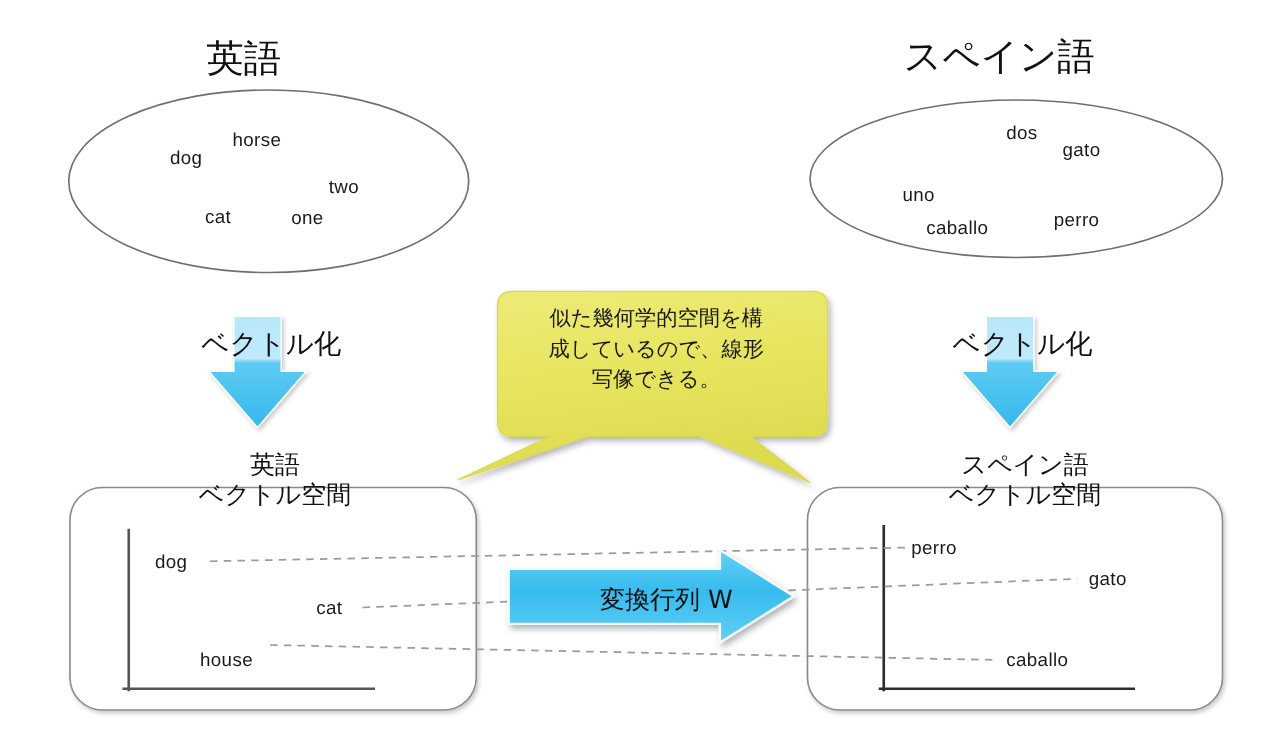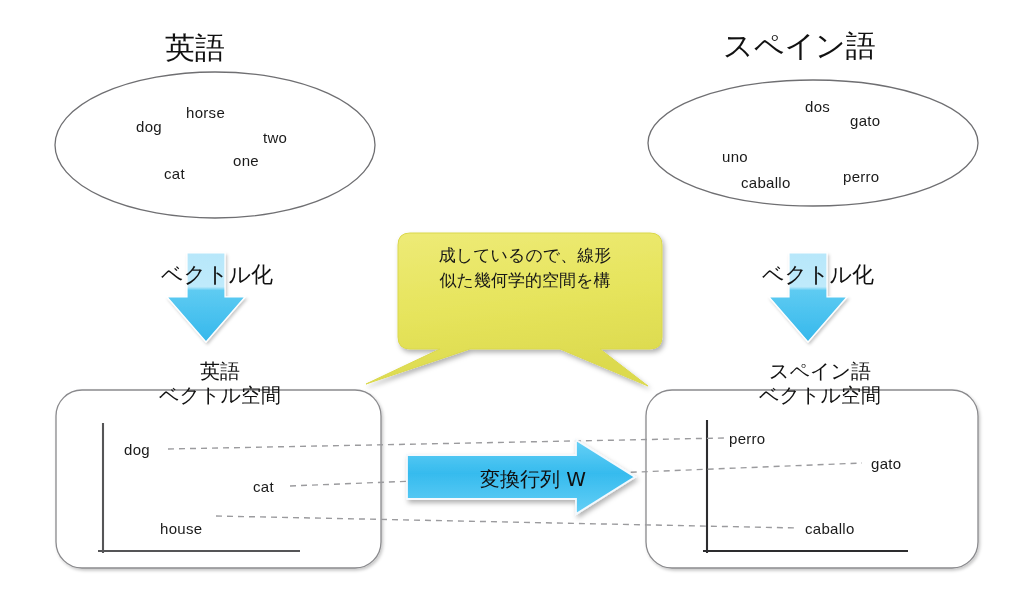"two" div.word { top: 129px -> 141px }
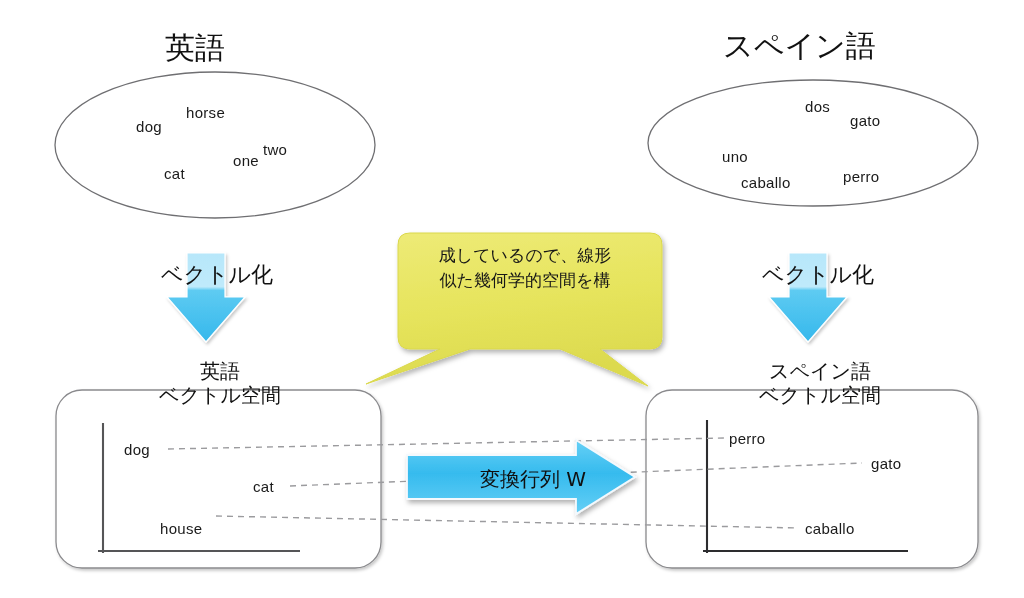"one" div.word { top: 152px -> 166px }
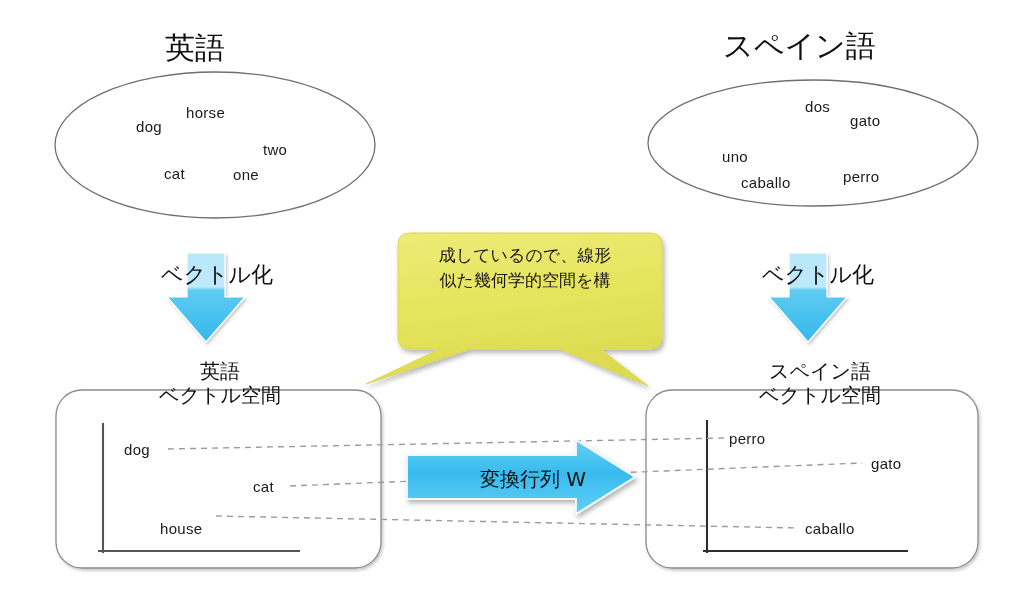"成しているので、線形" span { order: before "似た幾何学的空間を構" -> after "似た幾何学的空間を構" }
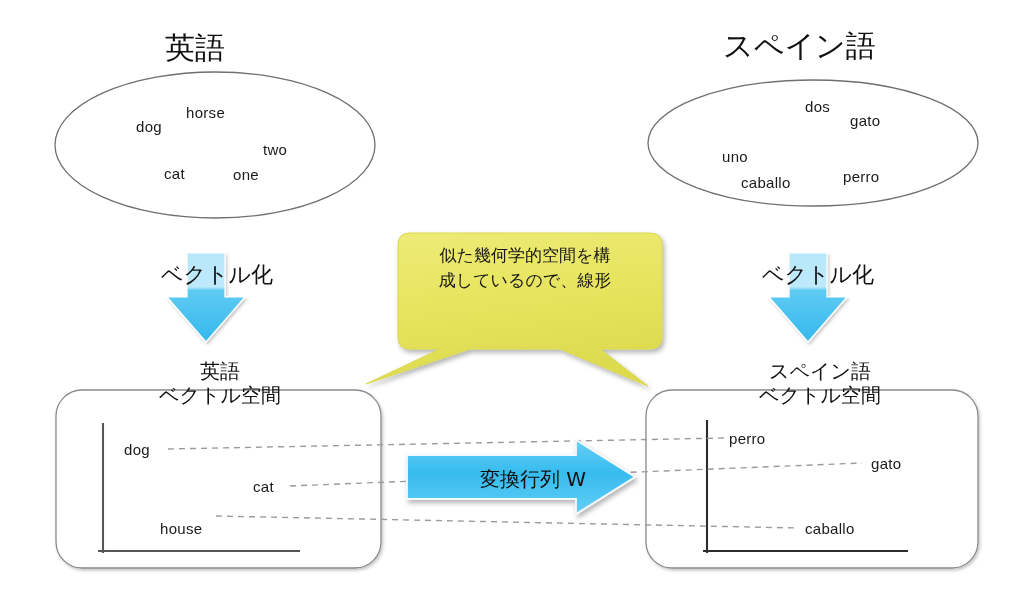"写像できる。" span { html: none -> <span>写像できる。</span> }
